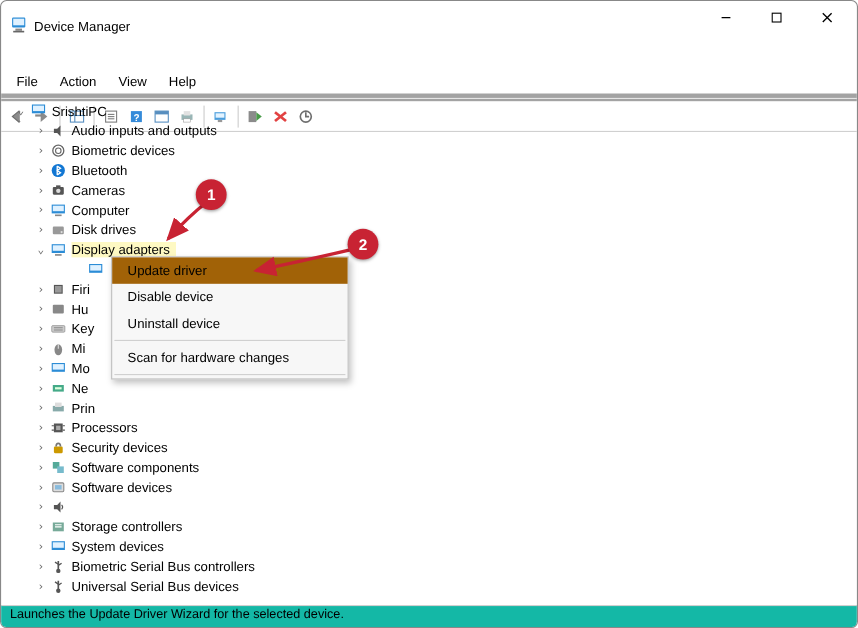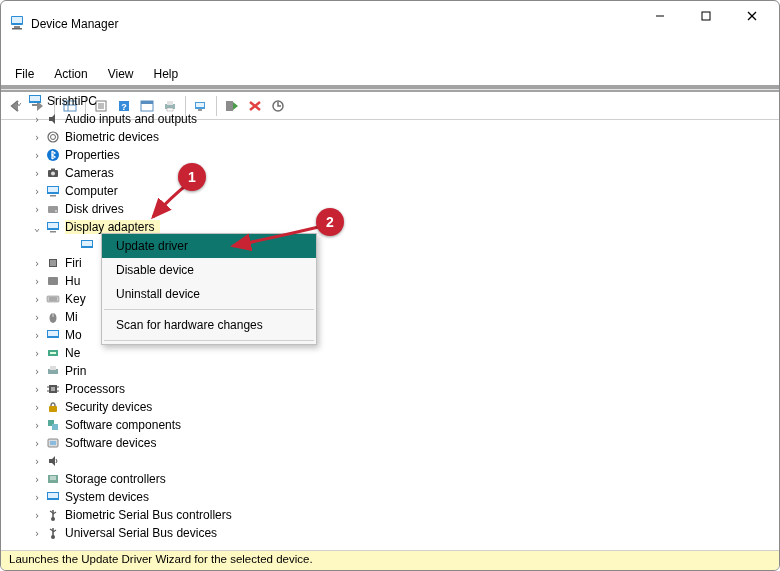"Properties" span.label { text: Properties -> Bluetooth }
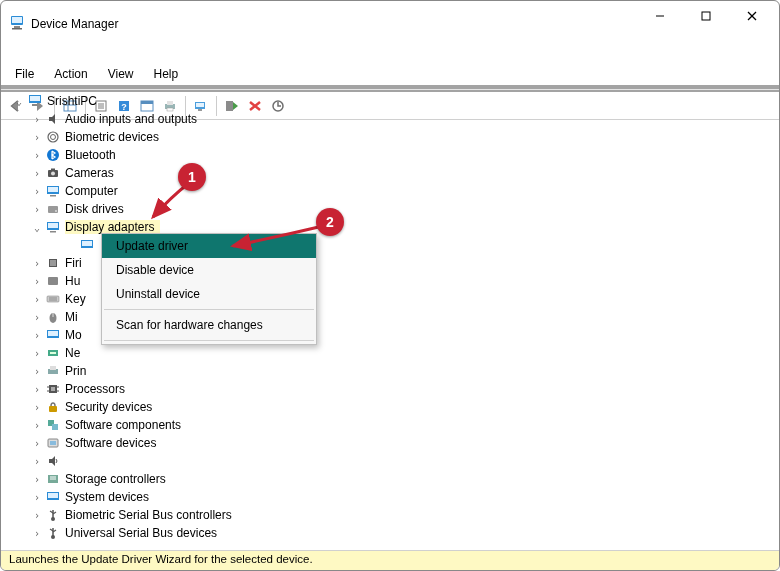"Update driver" .ctxmenu .row.hover { background: #0f766e -> #a16207 }
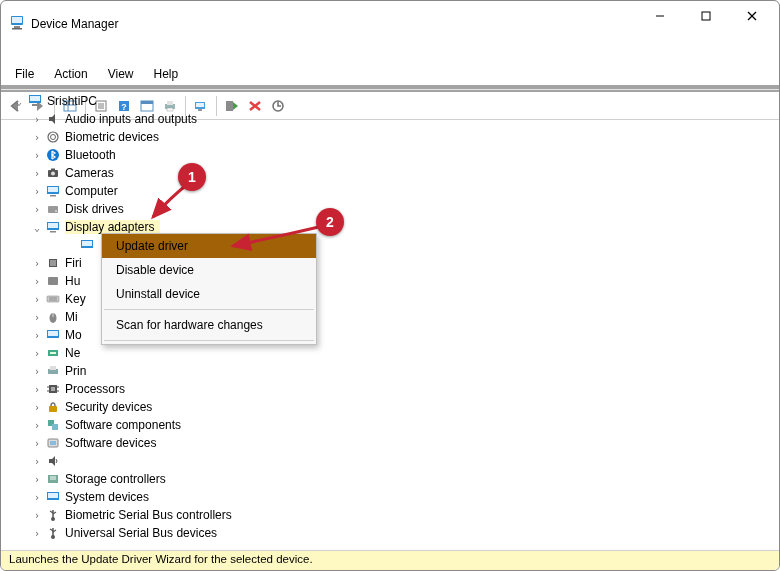"Launches the Update Driver Wizard" .statusbar { background: #fef9c3 -> #14b8a6 }
